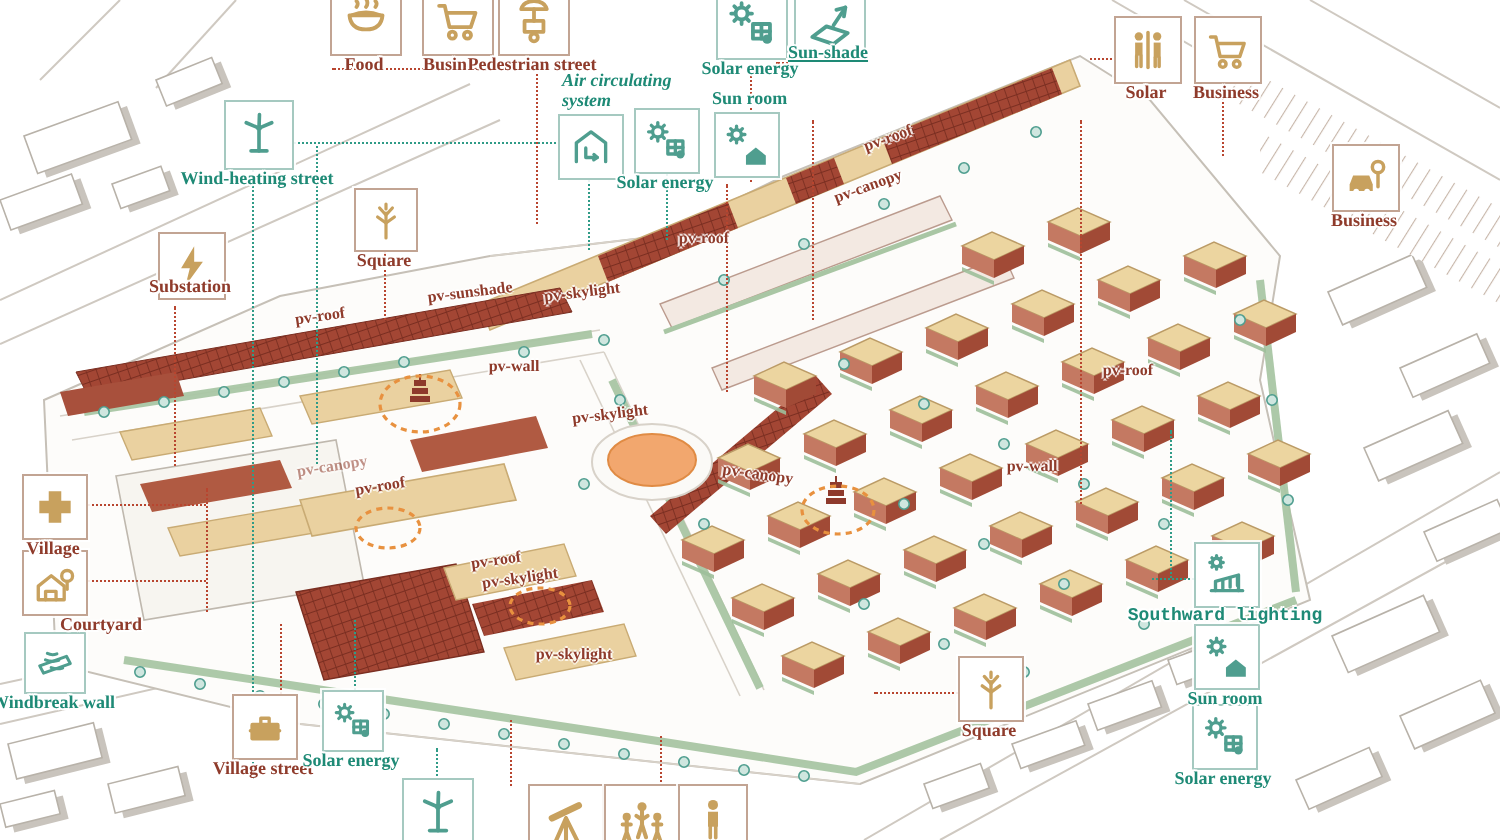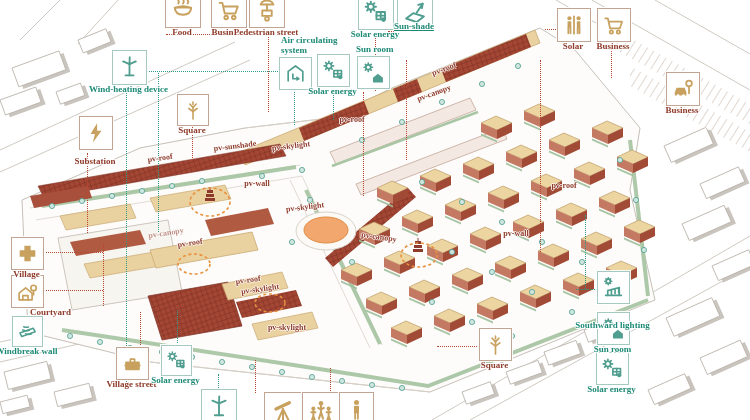"Air circulating system" span.clbl { font-style: none -> italic }
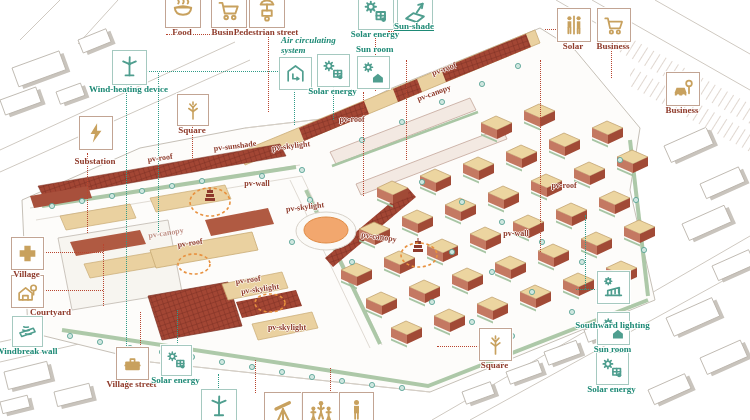"Wind-heating device" span.clbl { text: device -> street }
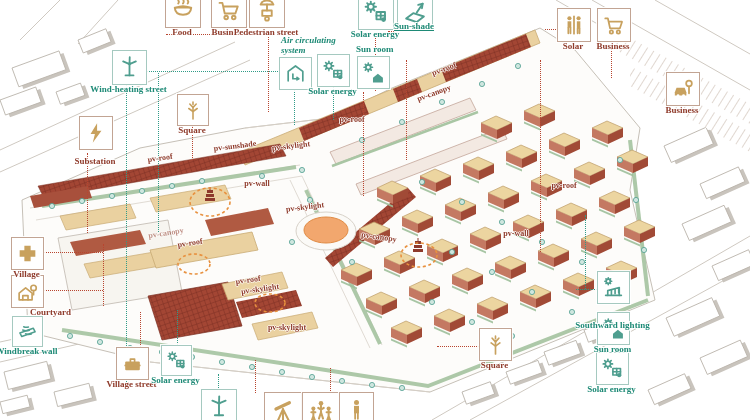"Substation" span.clbl { top: 156px -> 138px }
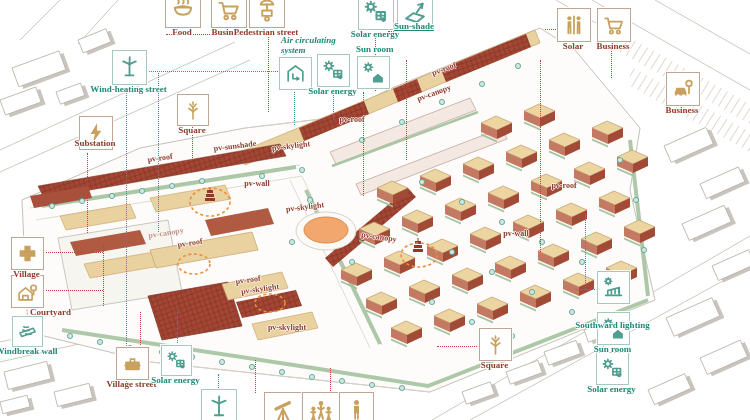"Southward lighting" span.clbl { font-family: none -> Liberation Mono, monospace; top: 320px -> 303px }
